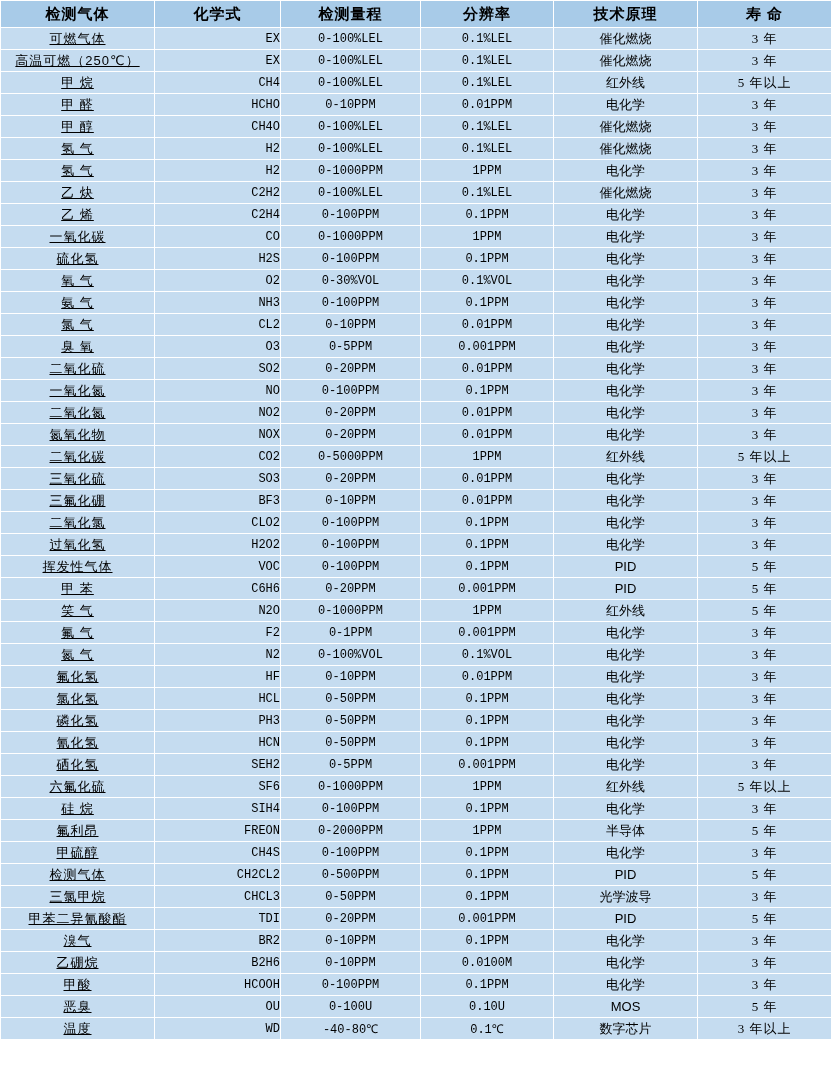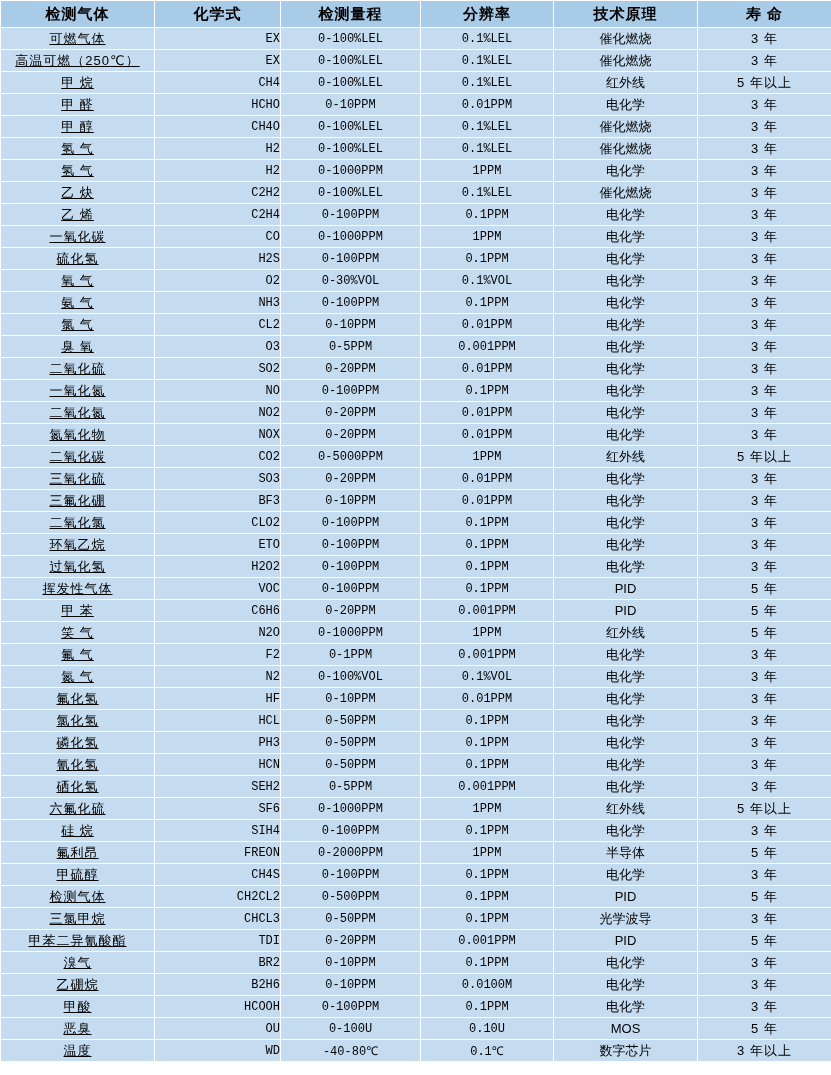"3 年" table.gas-table tbody td.life { font-family: none -> Liberation Serif, serif }
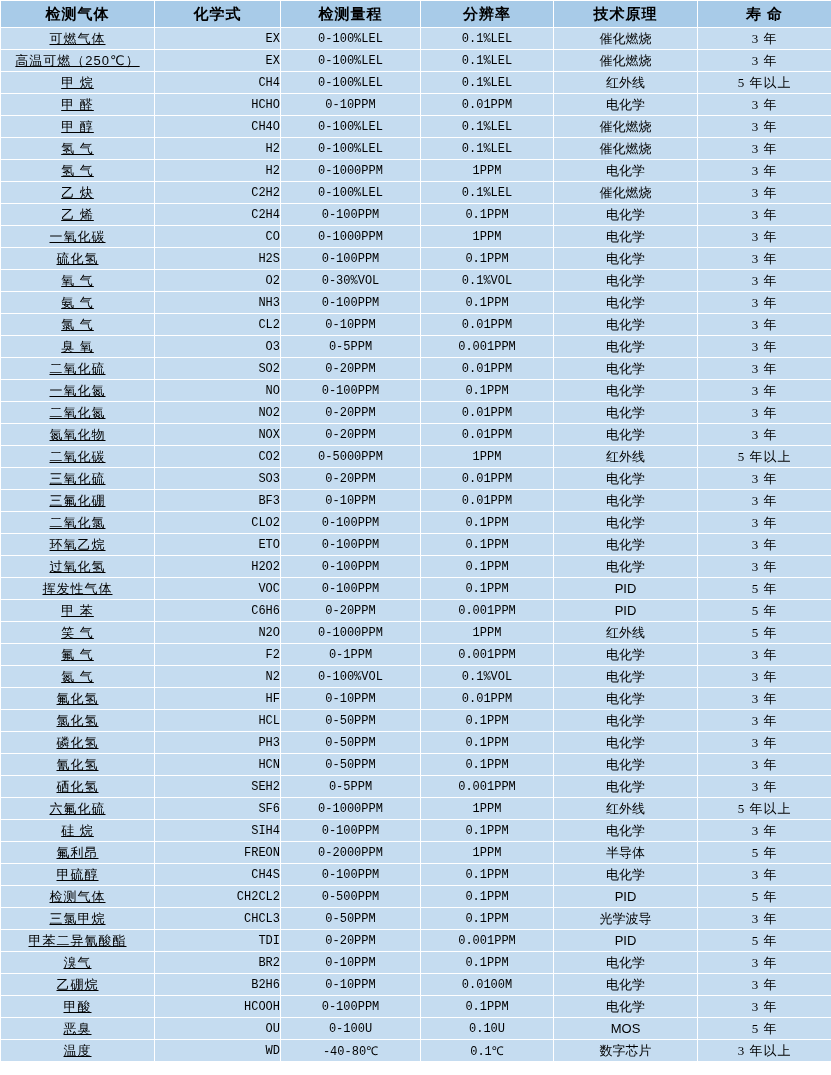"环氧乙烷" tr { html: <tr> <td>环氧乙烷</td> <td>ETO</td> <td>0-100PPM</td> <td>0.1PPM</td> <td>电化学</td> <td>3 年</td> </tr> -> none }
